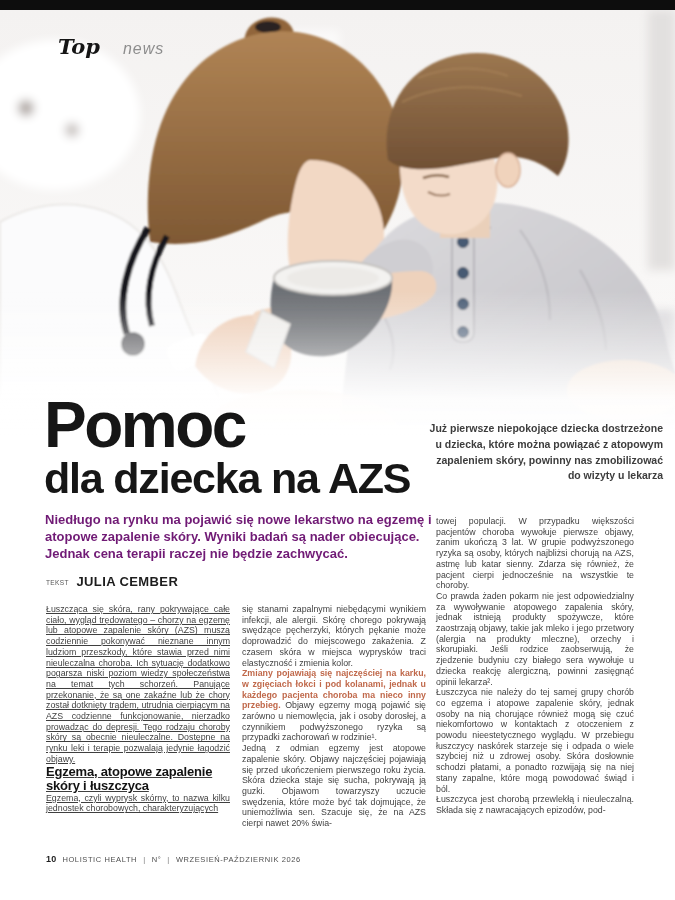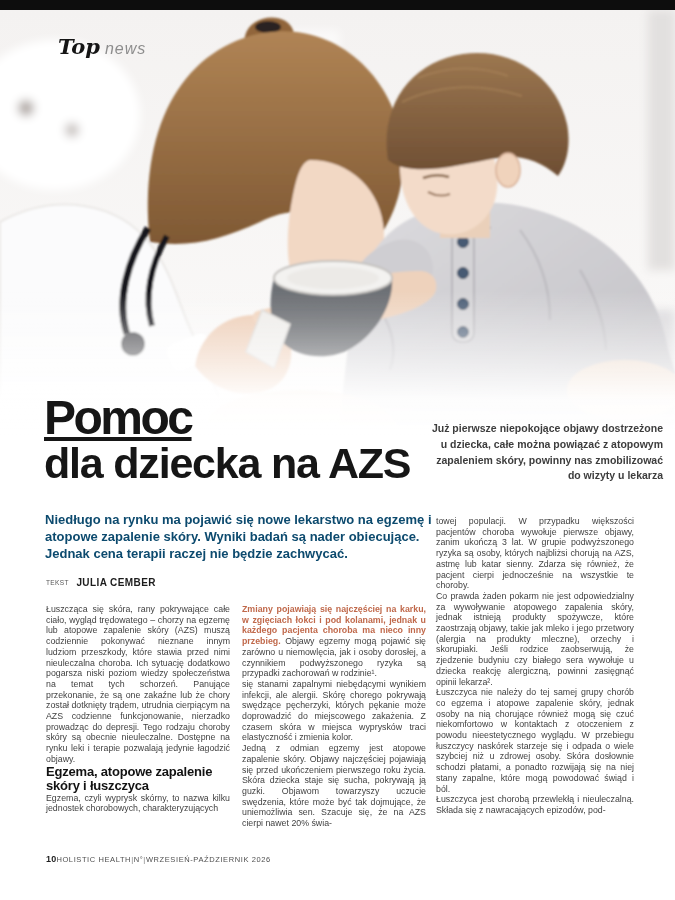"news" .topnews .t2 { margin-left: 5px -> 23px }
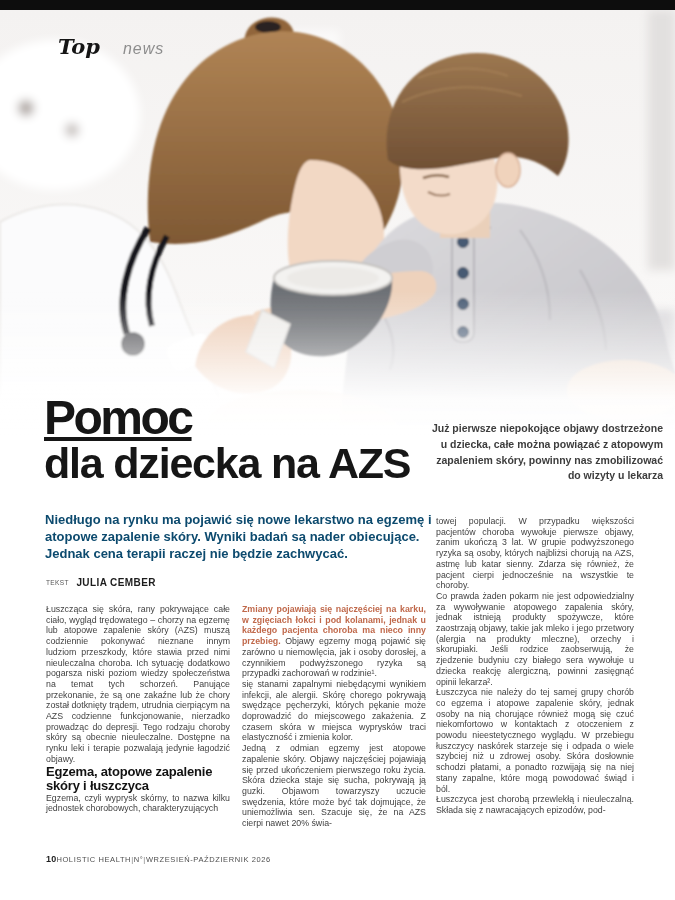"Pomoc" .headline .h1 { font-size: 48px -> 64px; text-decoration: underline -> none }
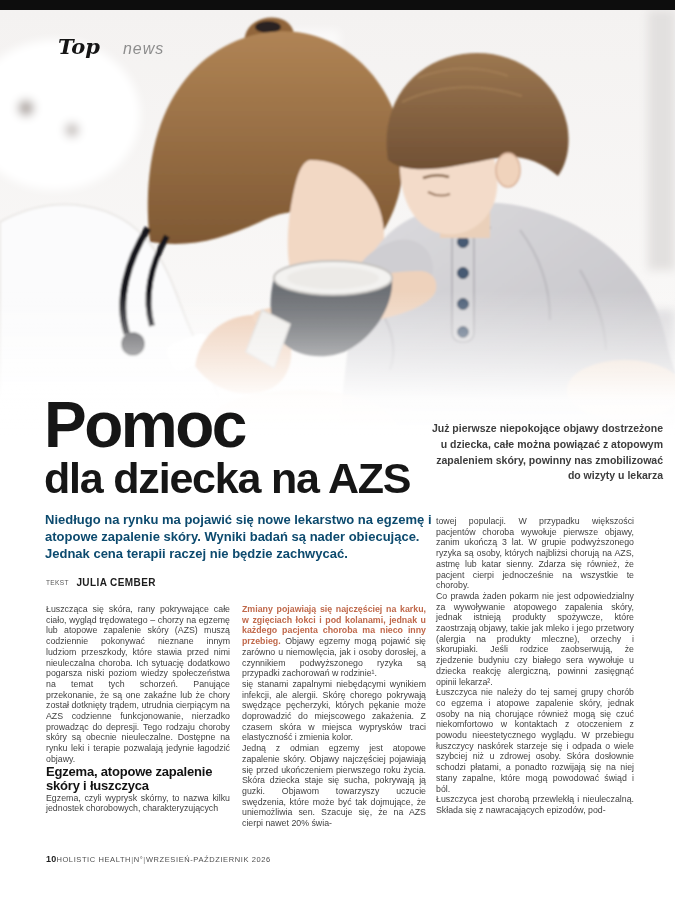"Już pierwsze niepokojące objawy" div.photo-caption { text: objawy dostrzeżone u dziecka, całe -> dziecka dostrzeżone u dziecka, które }
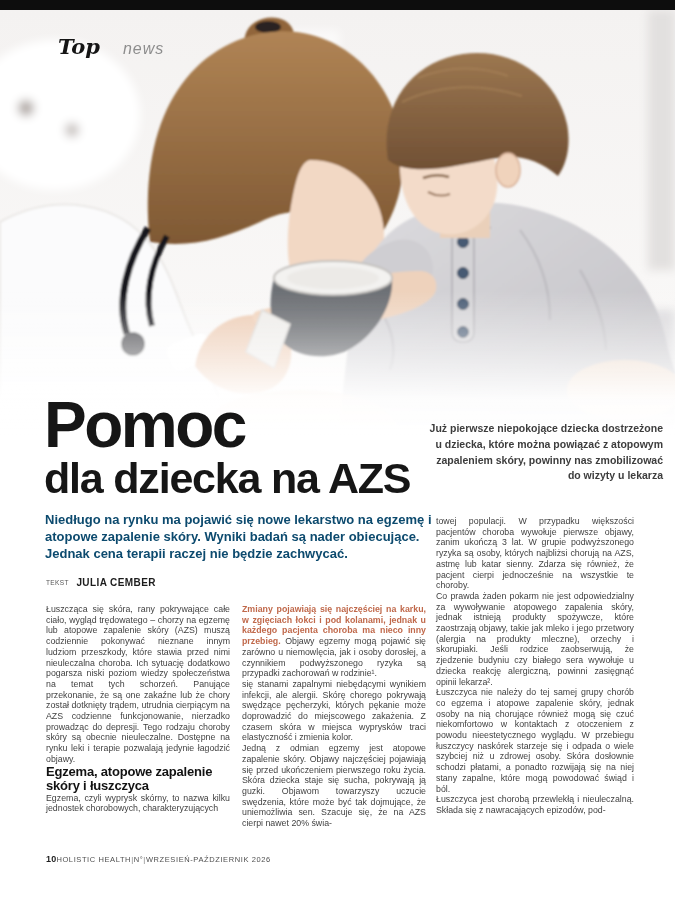"Niedługo na rynku ma pojawić" .lead { color: #0c4a6e -> #701a75 }
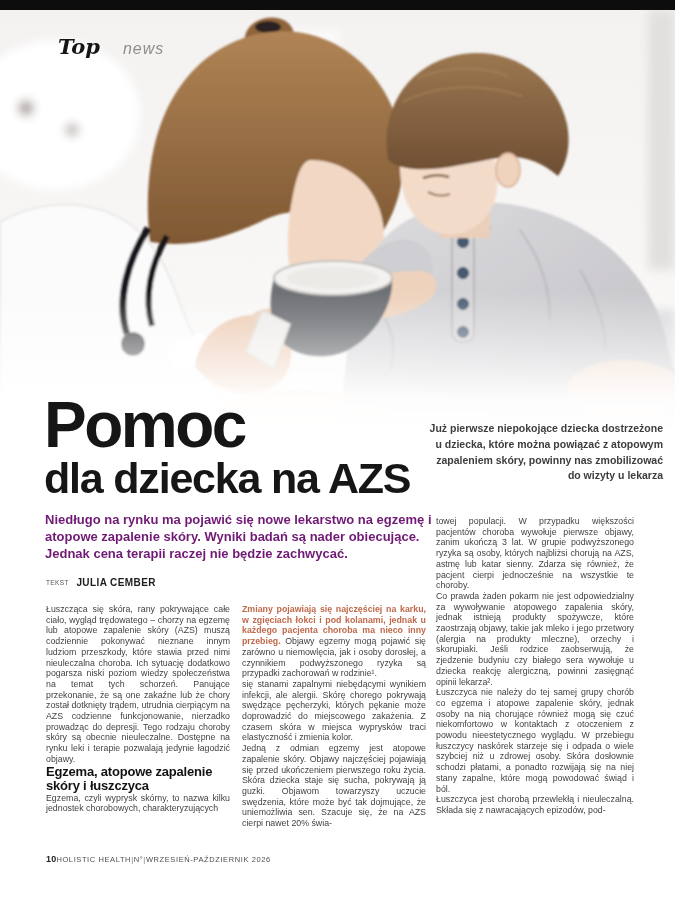"JULIA CEMBER" .byline .auth { font-size: 10px -> 13px }
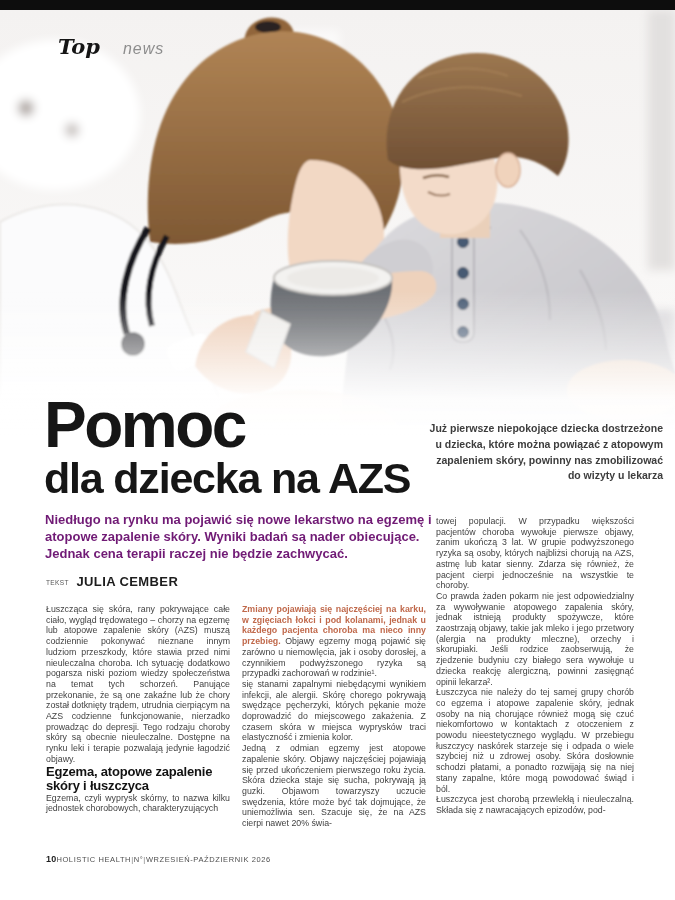"Łuszcząca się skóra, rany pokrywające" .col1 { text-decoration: none -> underline }
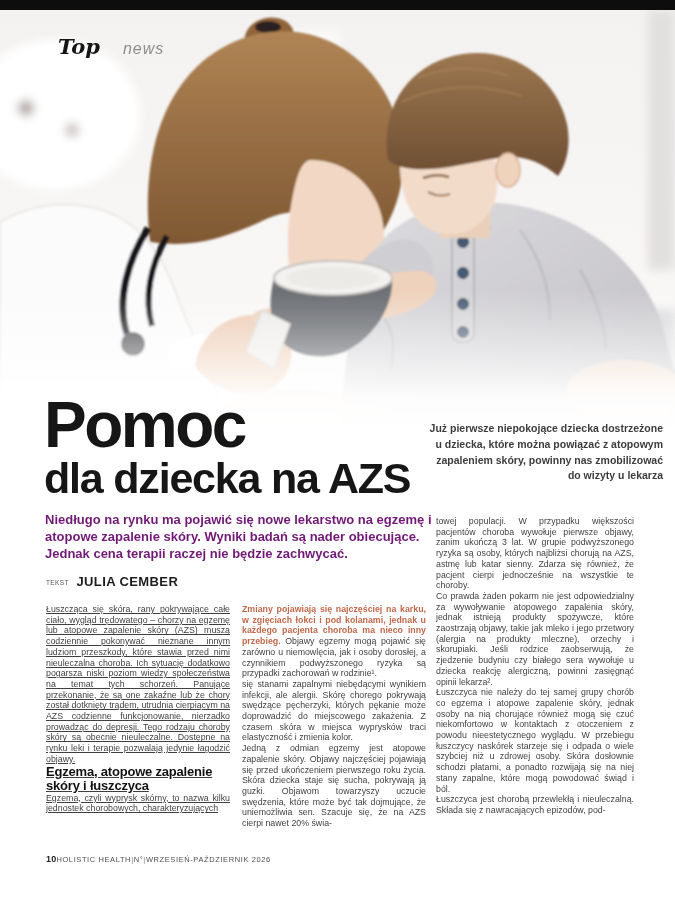"Zmiany pojawiają się najczęściej na" p { order: before "się stanami zapalnymi niebędącymi" -> after "się stanami zapalnymi niebędącymi" }
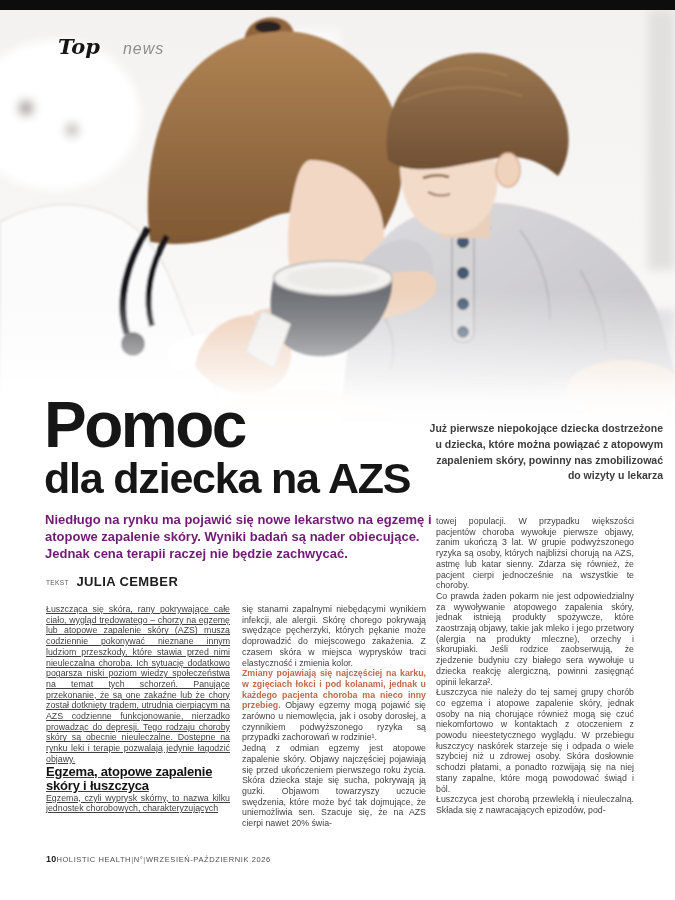"10" .footer { gap: none -> 6px }
